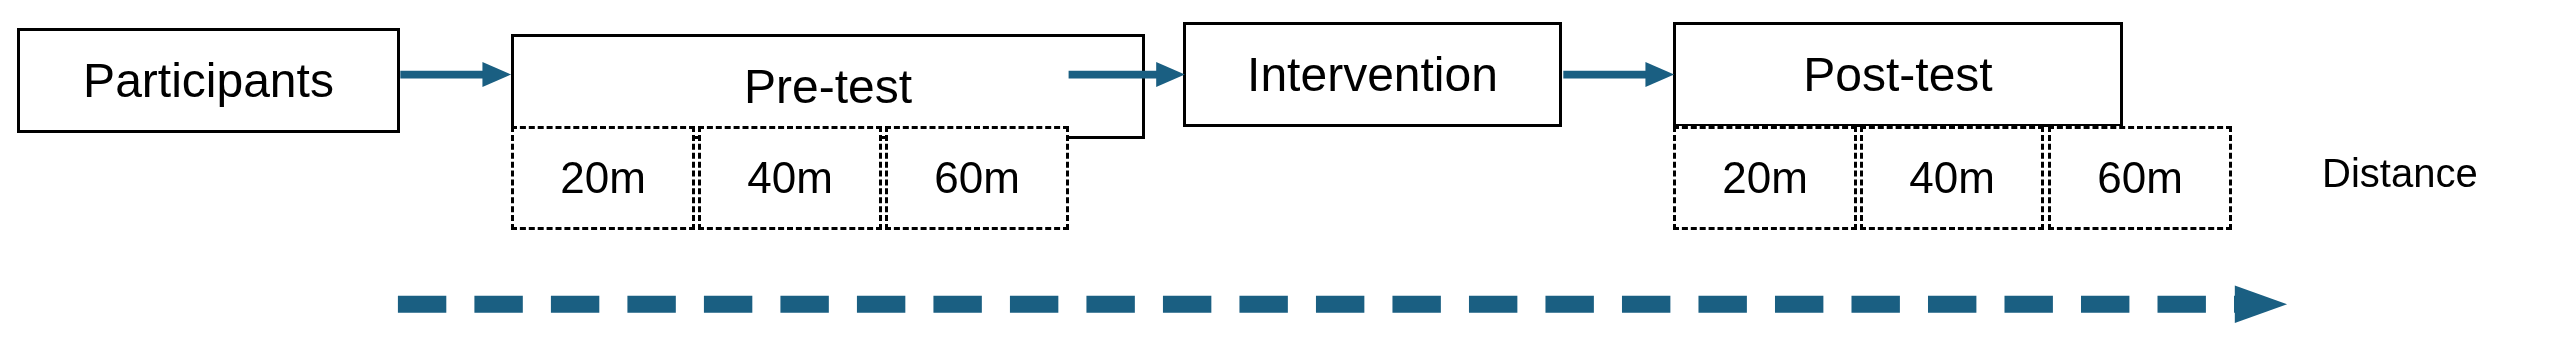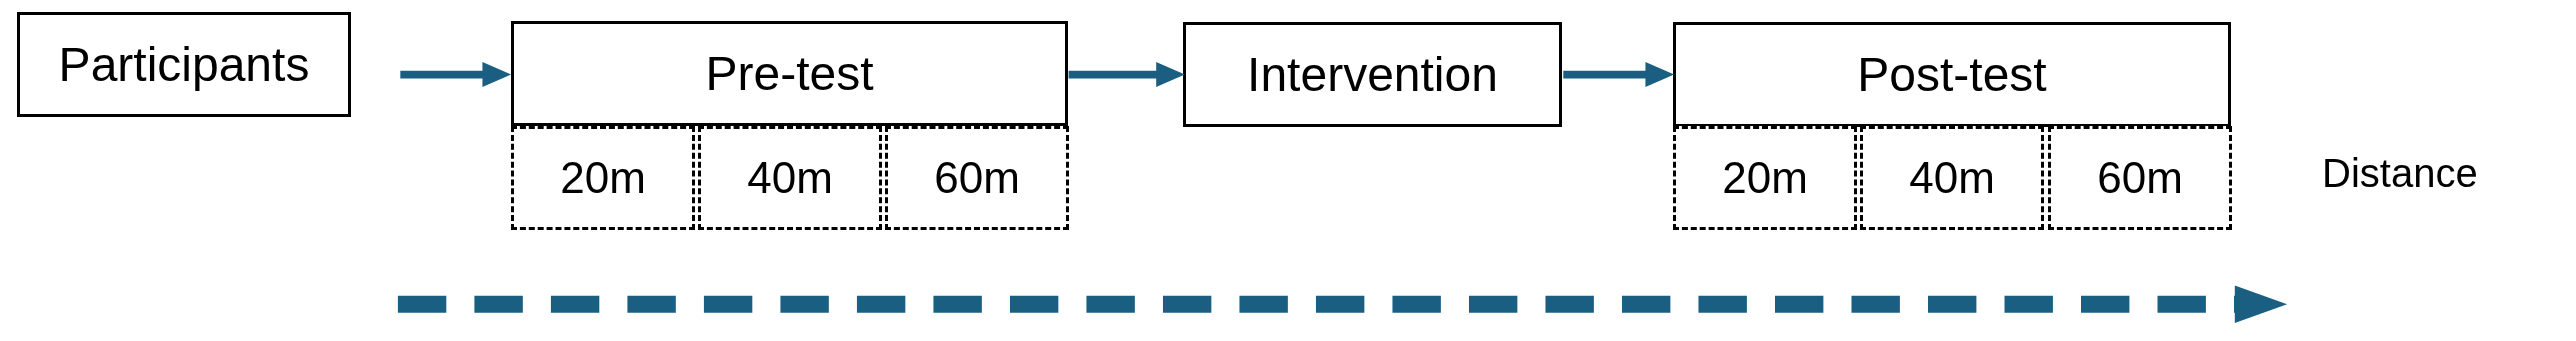"Participants" div.stage-box { top: 12px -> 28px; width: 334px -> 383px }
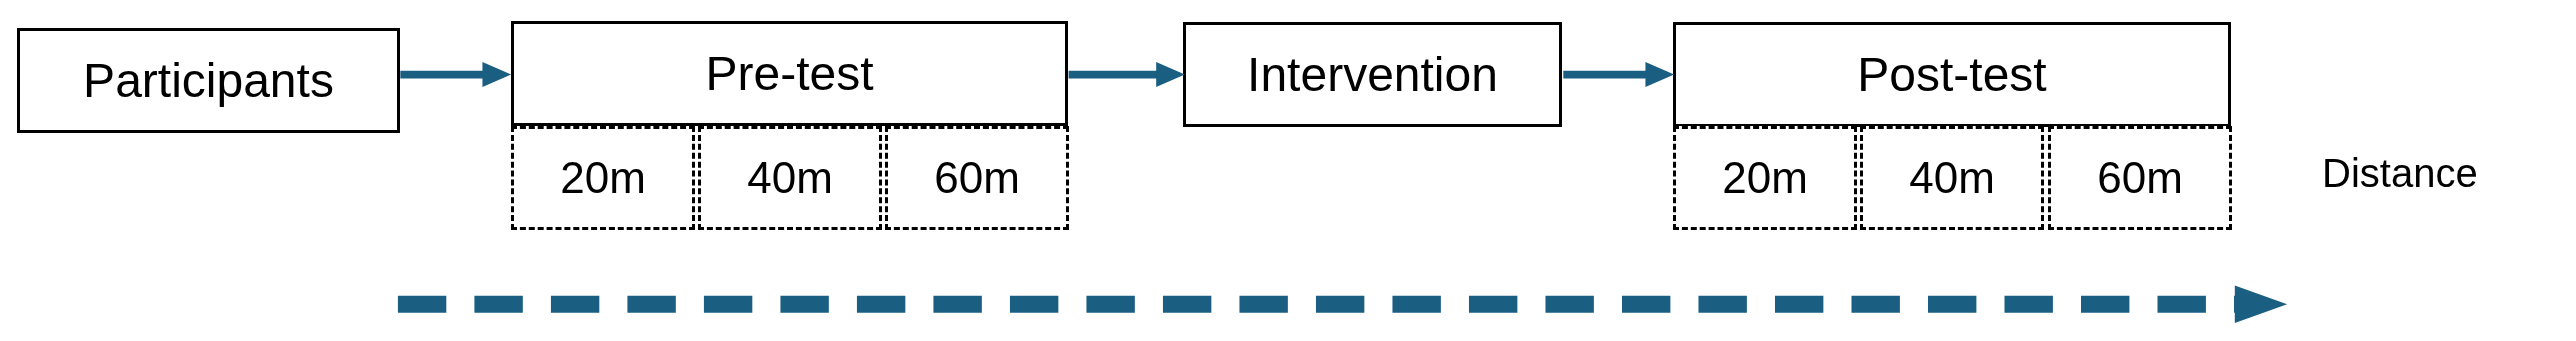"Pre-test" div.stage-box { top: 21px -> 34px; width: 557px -> 634px }
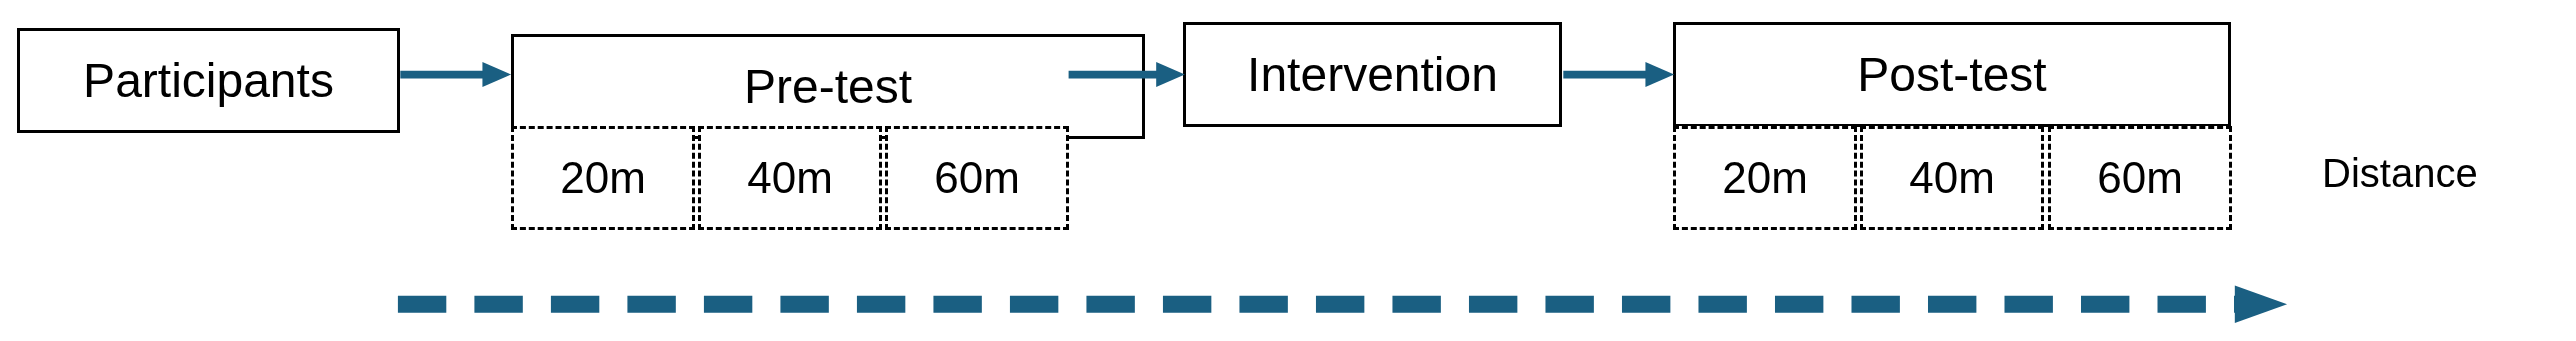"Post-test" div.stage-box { width: 558px -> 450px }
